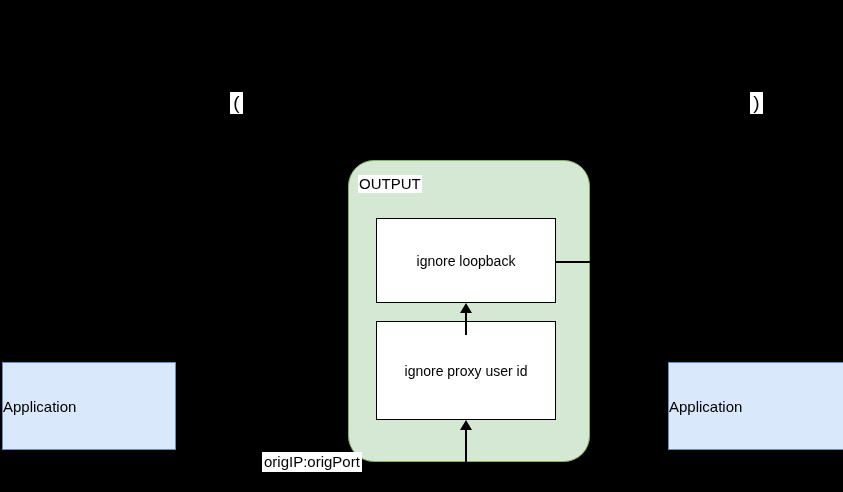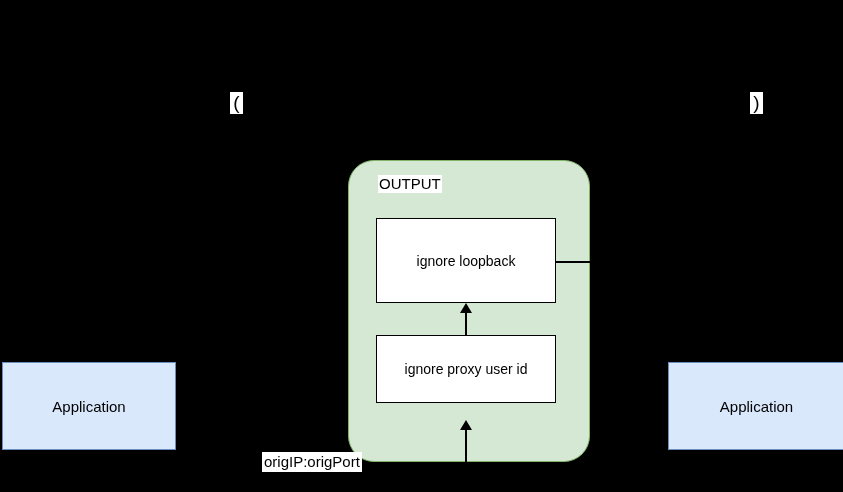"OUTPUT" div.group-label { margin-left: 20px -> none }
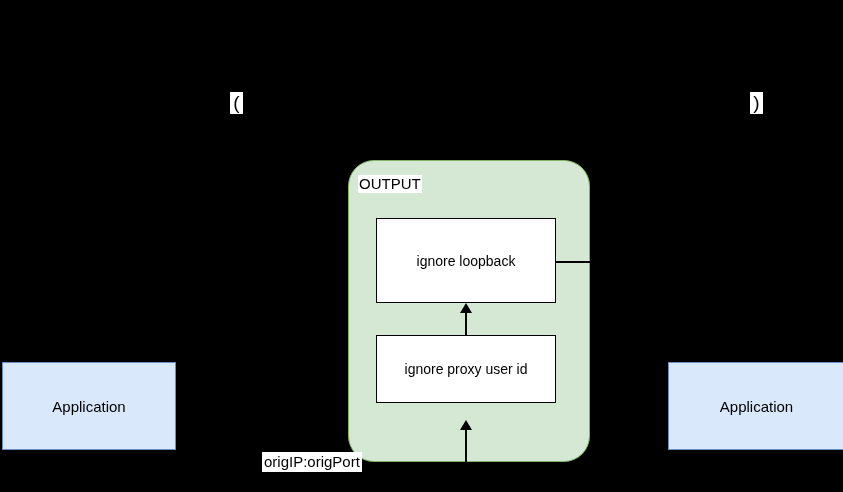"ignore proxy user id" div.proc-box { height: 68px -> 99px; top: 335px -> 321px }
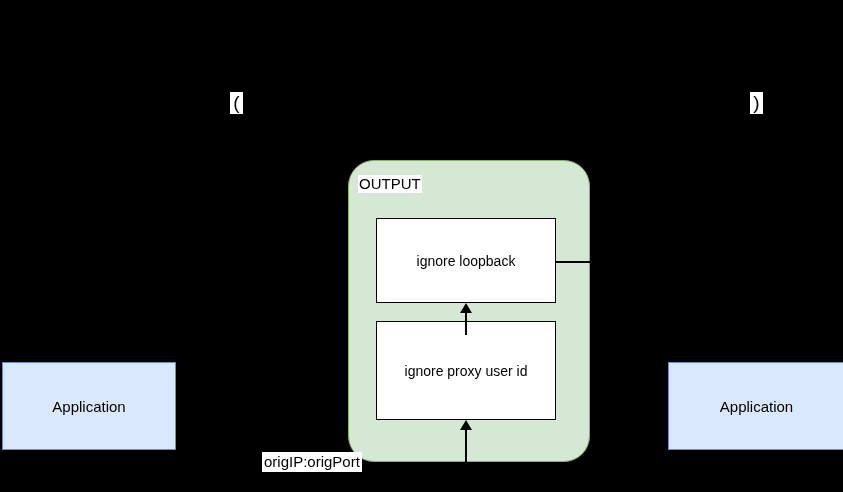"Application" .app-box { justify-content: center -> flex-start }
